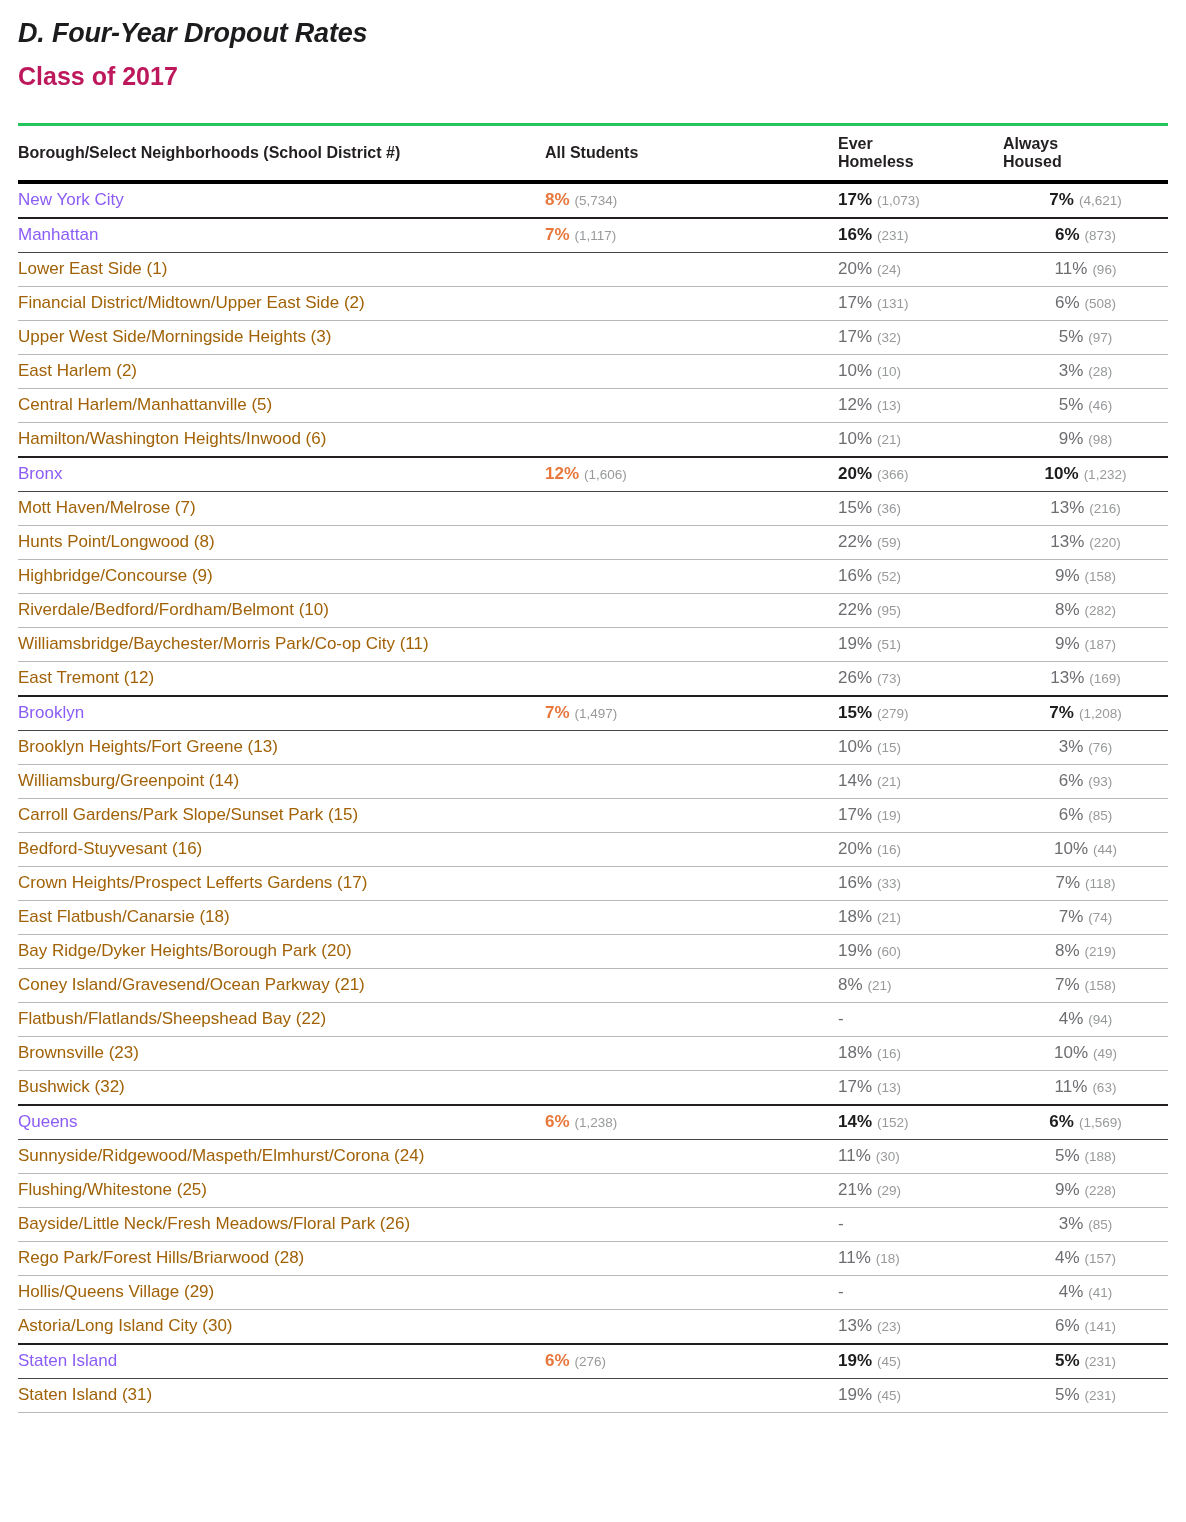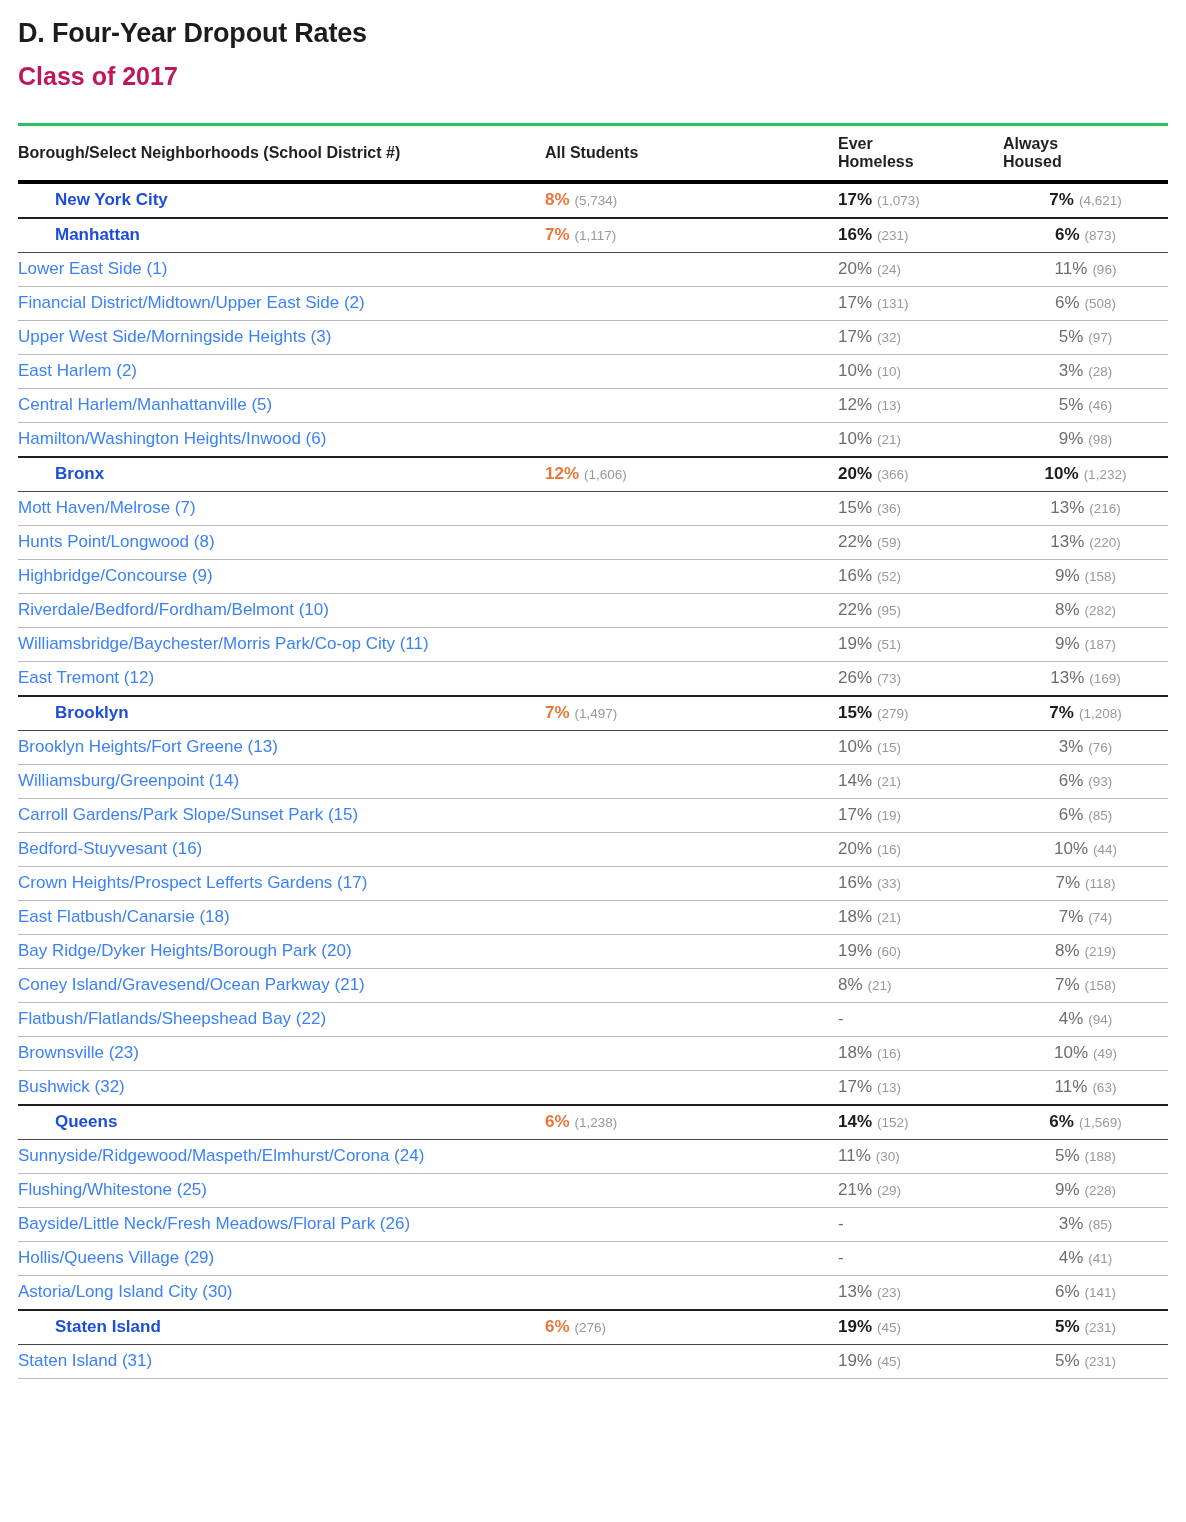"D. Four-Year Dropout Rates" .title { font-style: none -> italic }
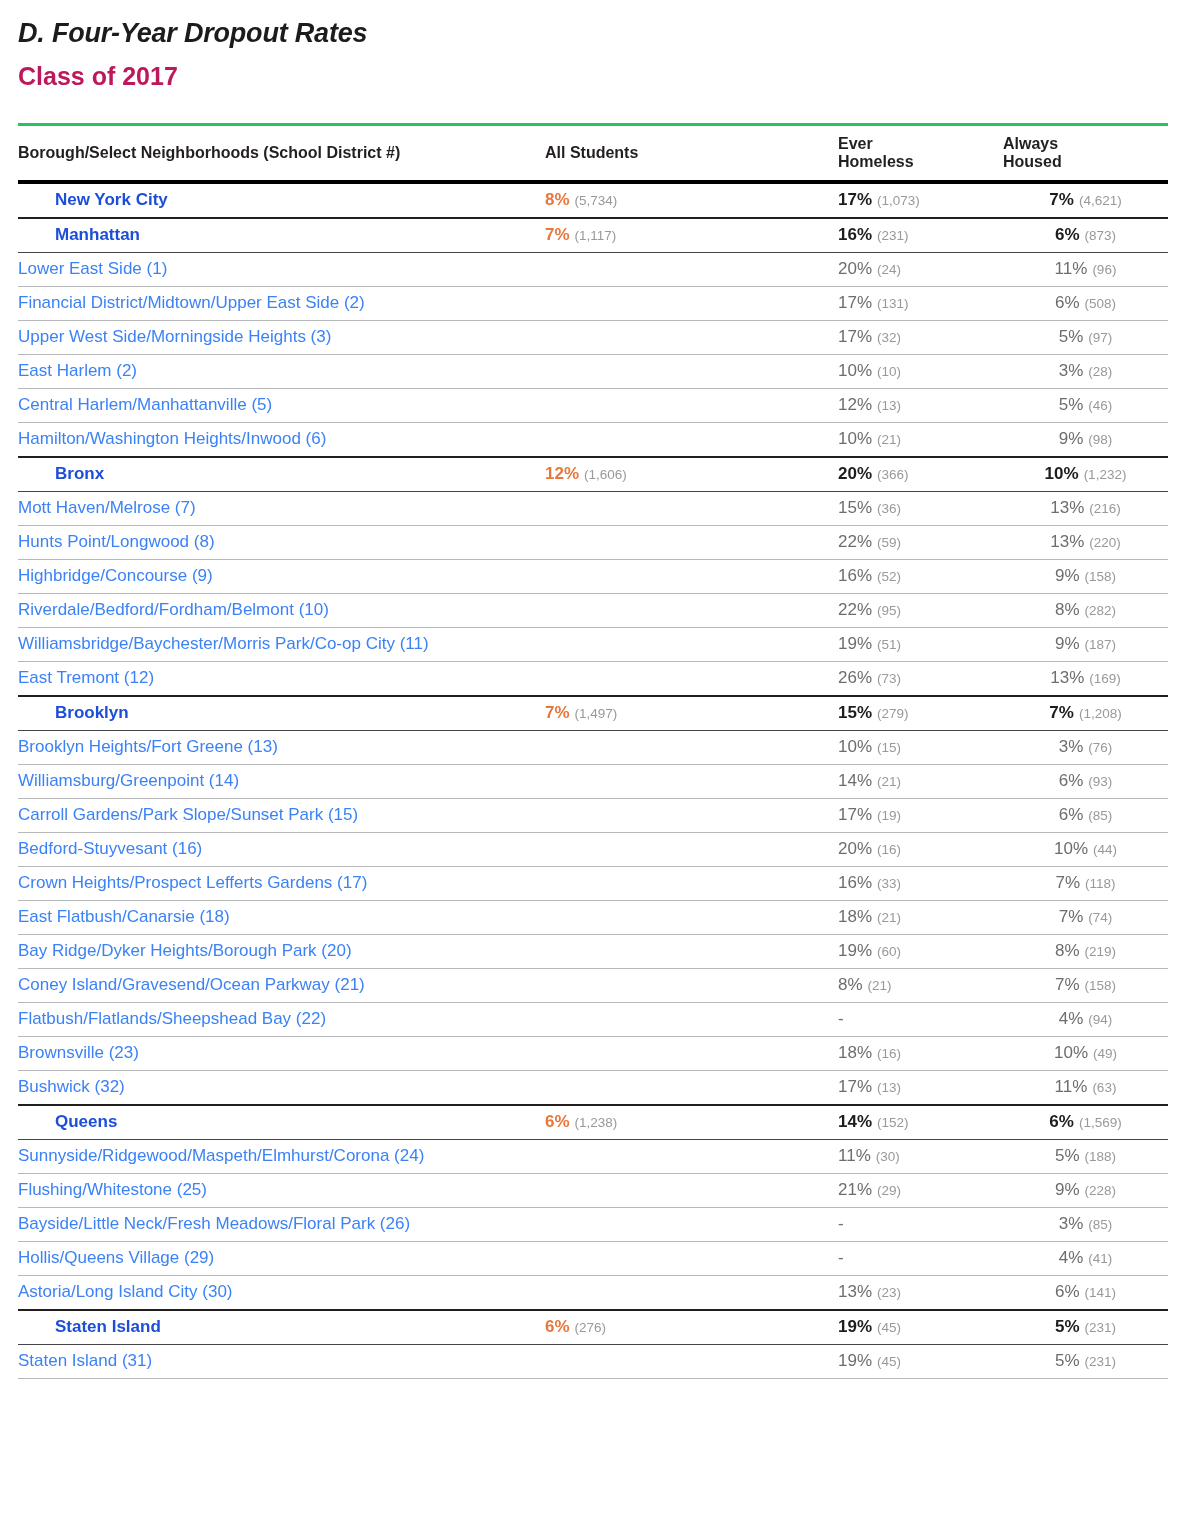"New York City" tr.borough .row-label { color: #1d4ed8 -> #8b5cf6; font-weight: 700 -> 400; margin-left: 37px -> none }
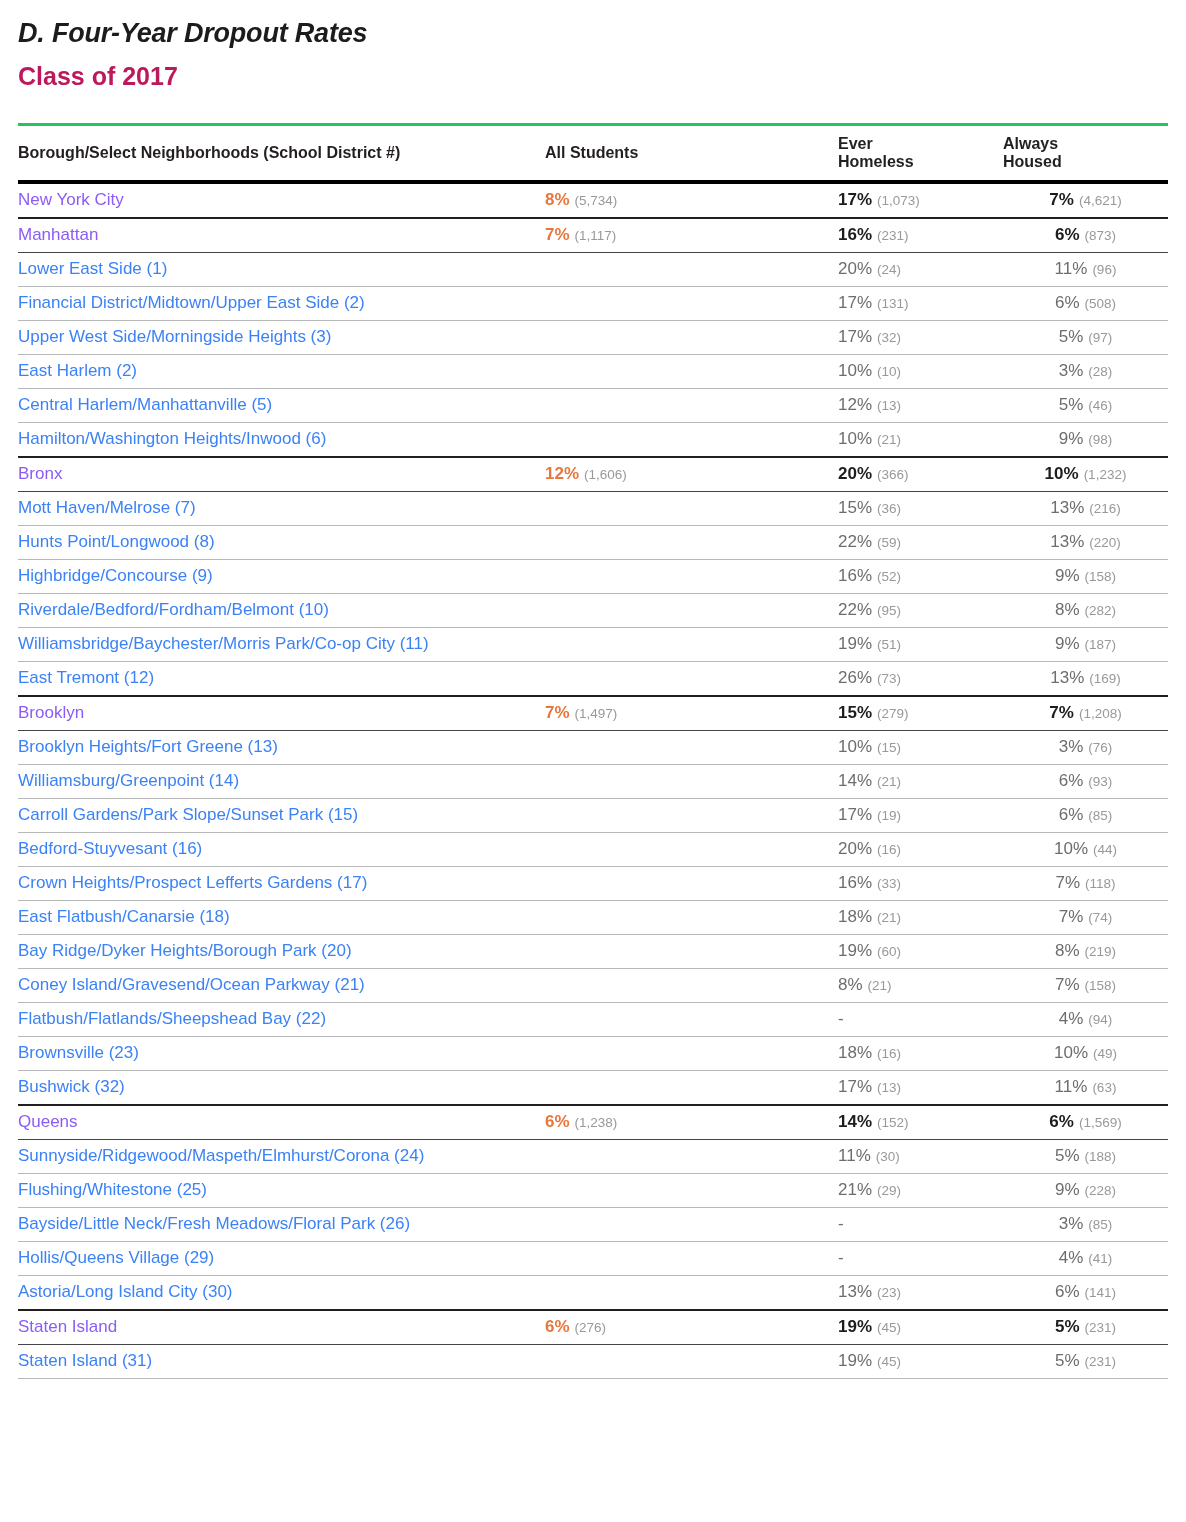"Lower East Side (1)" .row-label { color: #3b82f6 -> #a16207 }
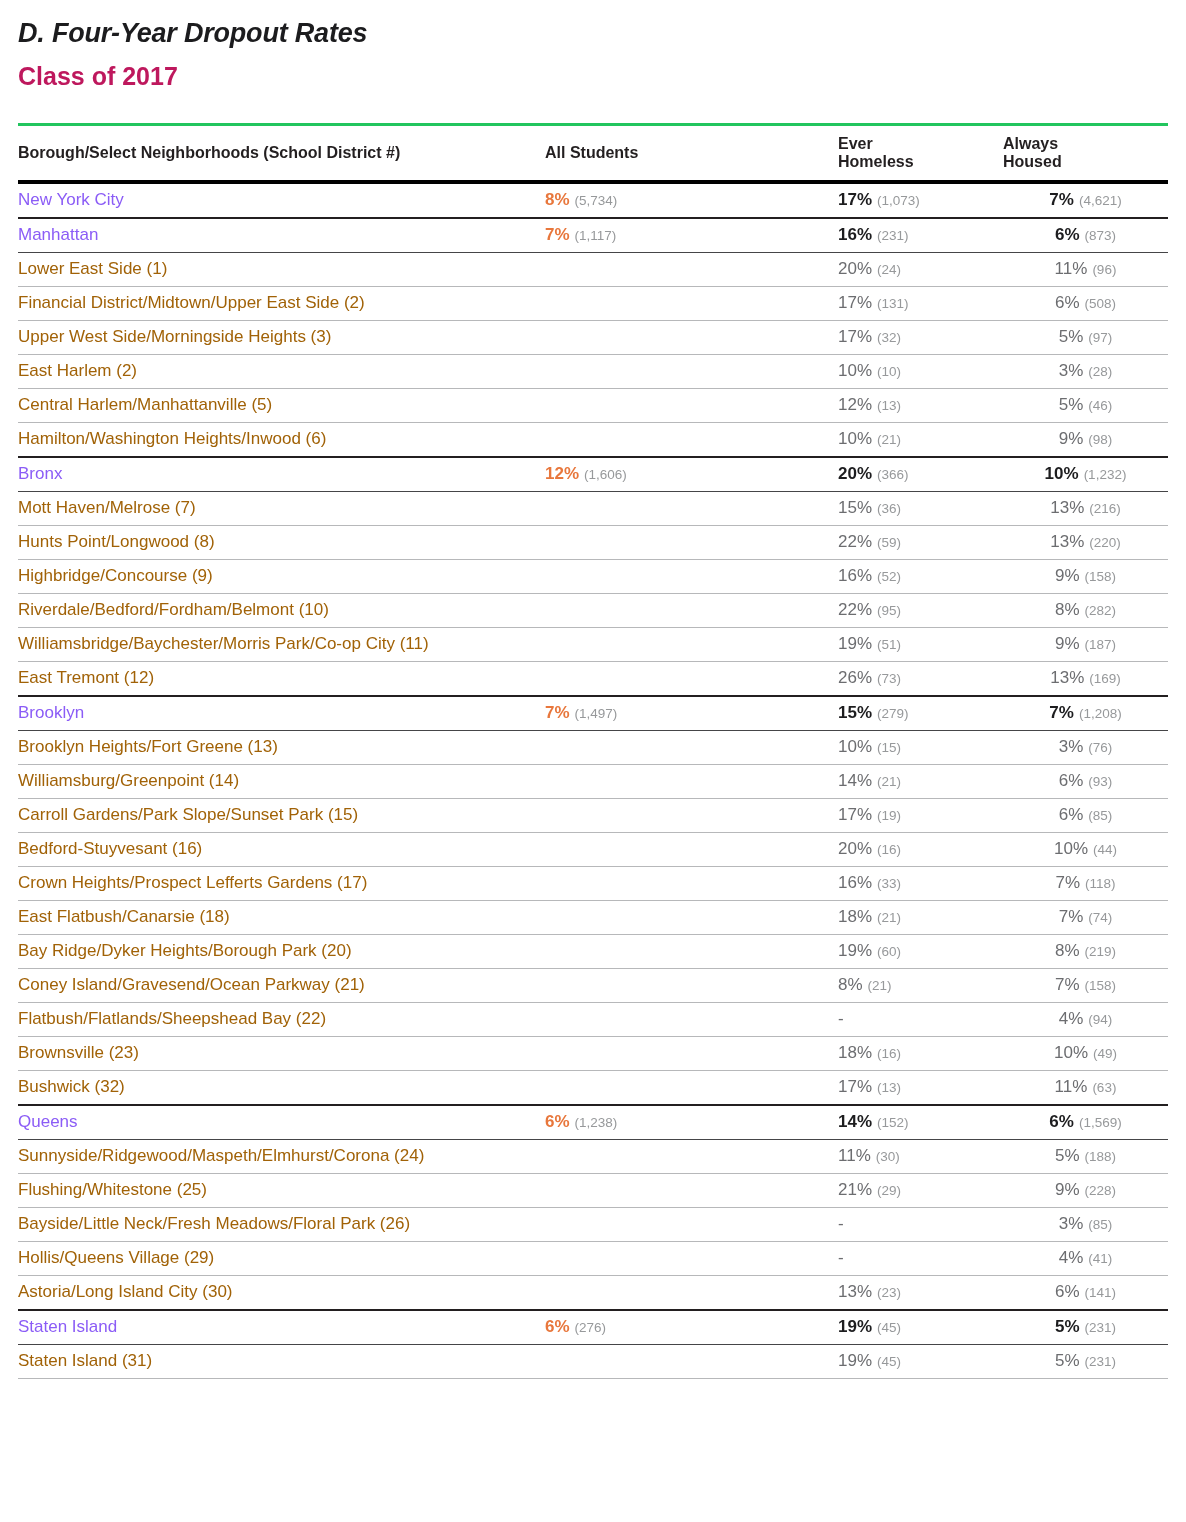"Rego Park/Forest Hills/Briarwood (28)" tr.district { html: none -> <tr> <td><span>Rego Park/Forest Hills/Briarwood (28)</span></td> <td></td> <td><span>11%</span><span>(18)</span></td> <td><span>4%</span><span>(157)</span></td> </tr> }
